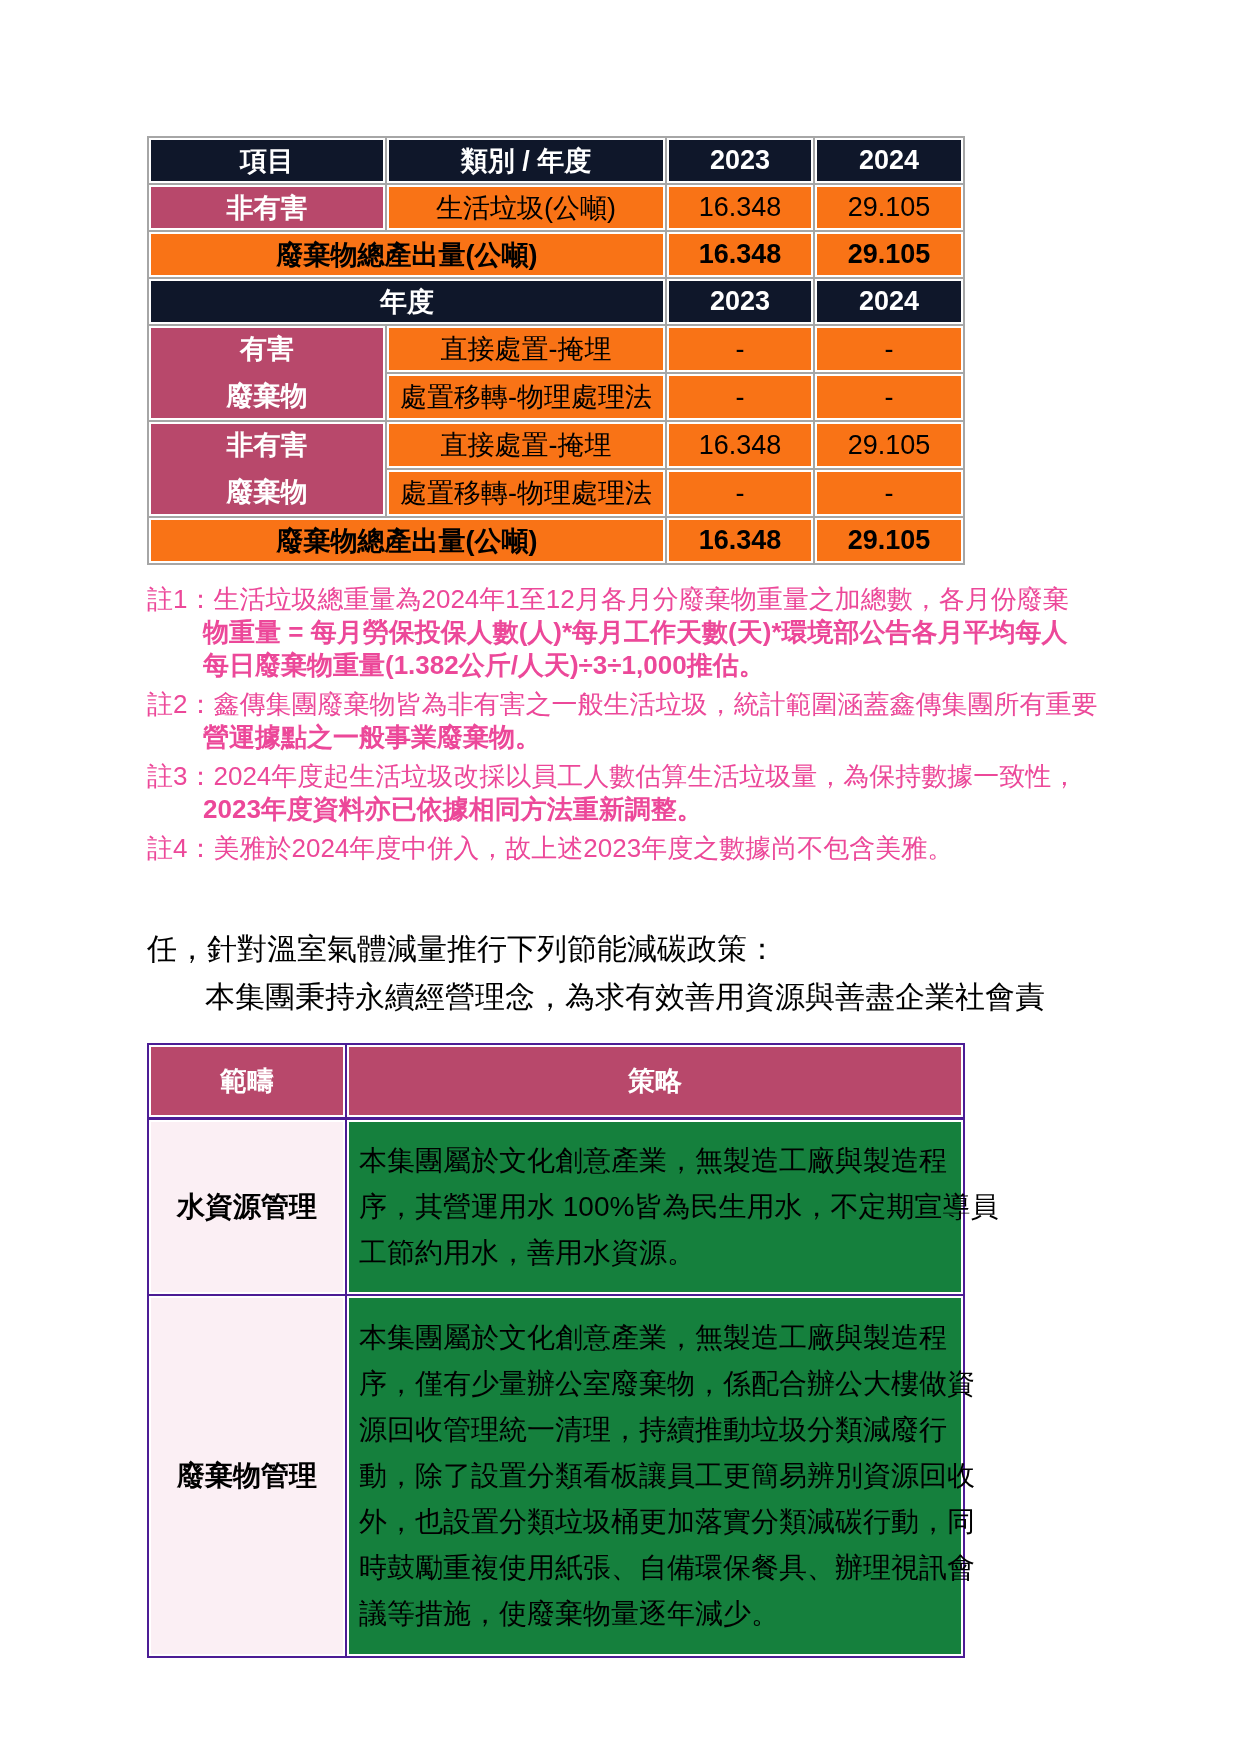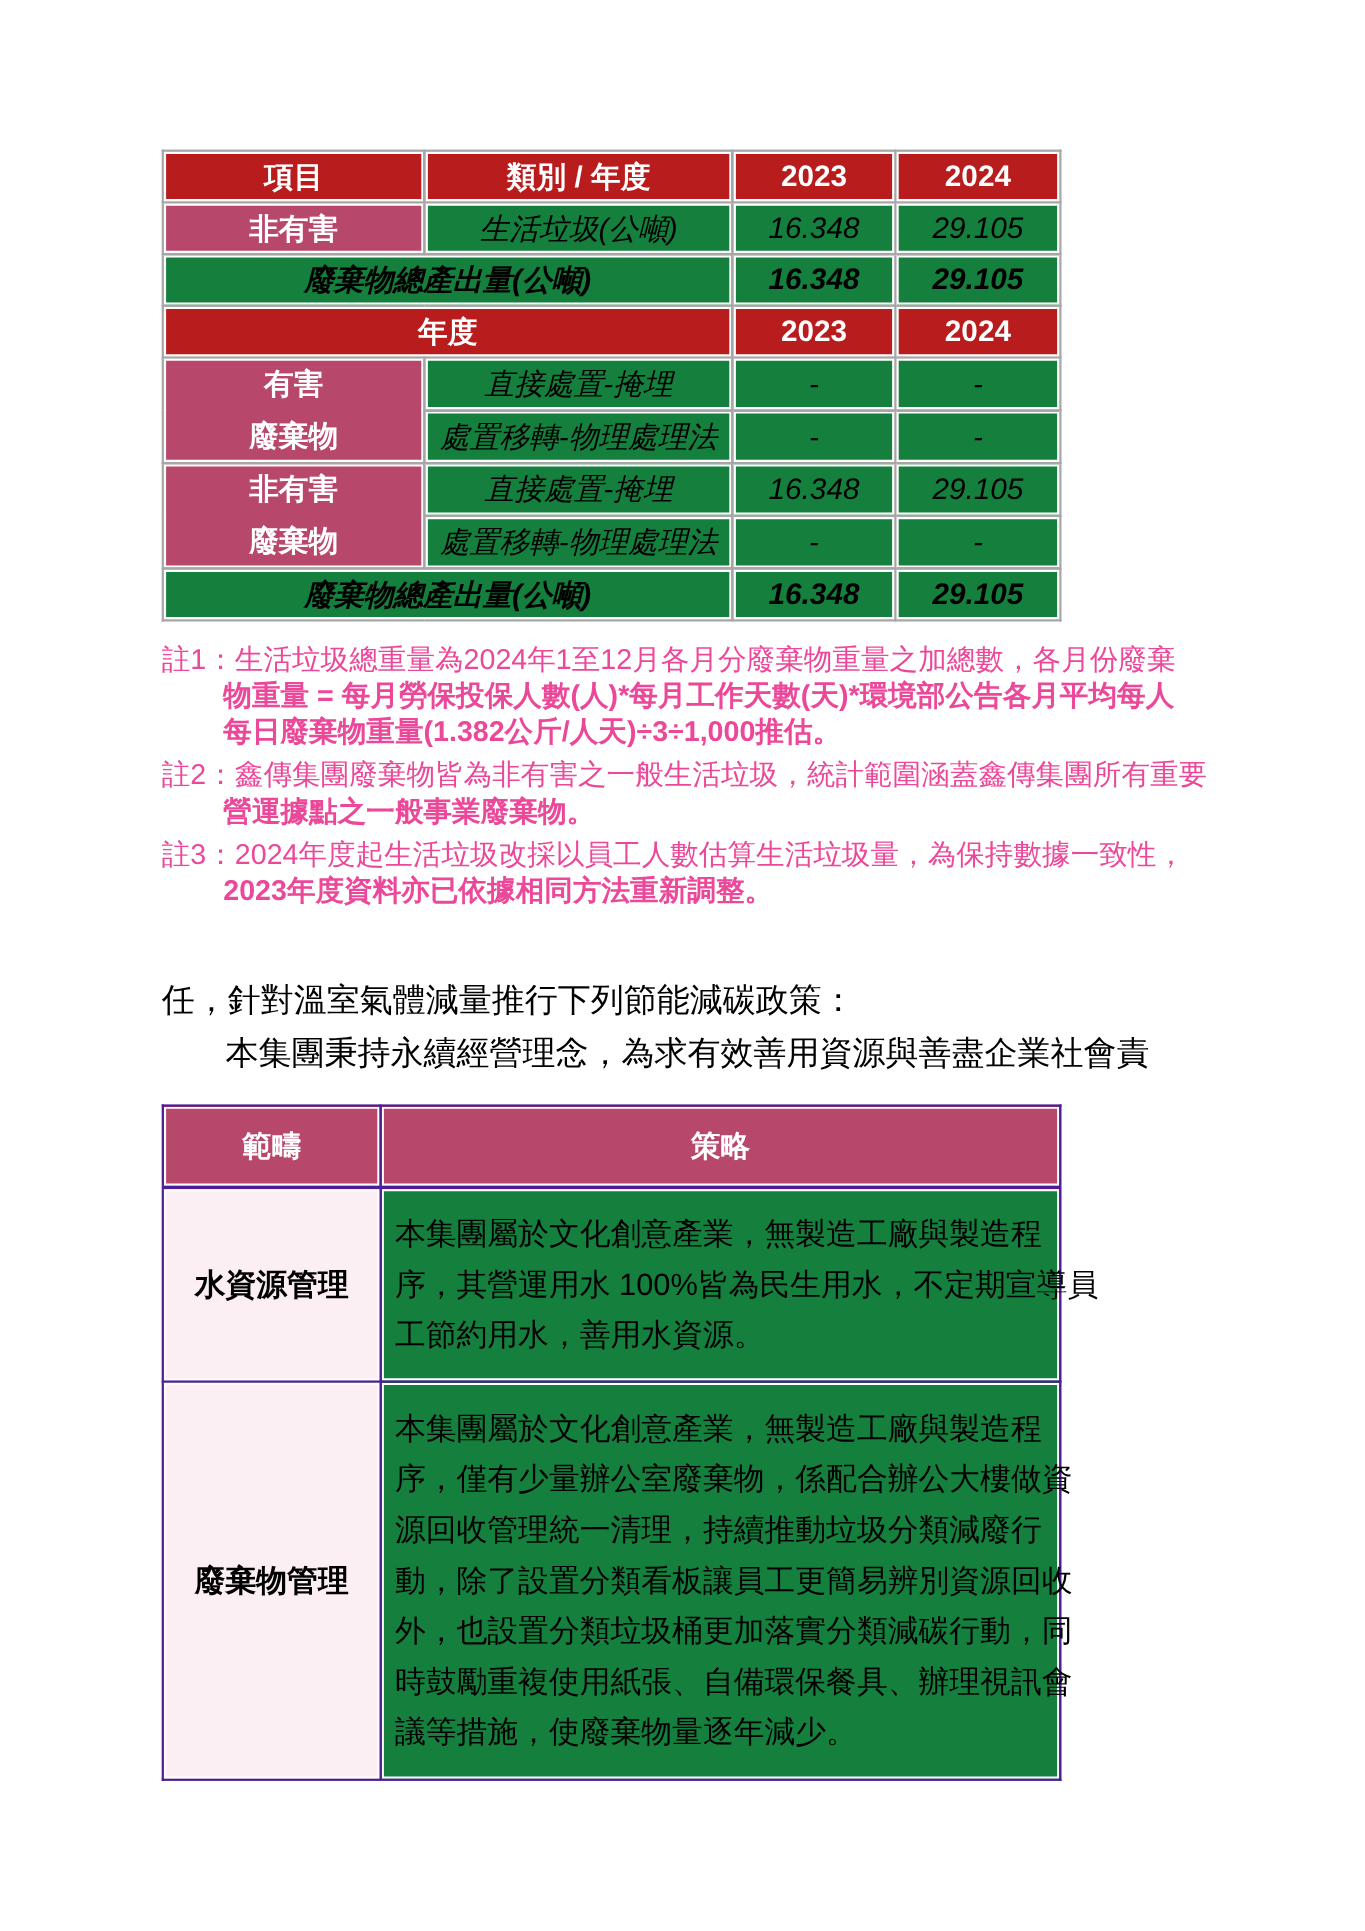"項目" .hdr { background: #b91c1c -> #0f172a }
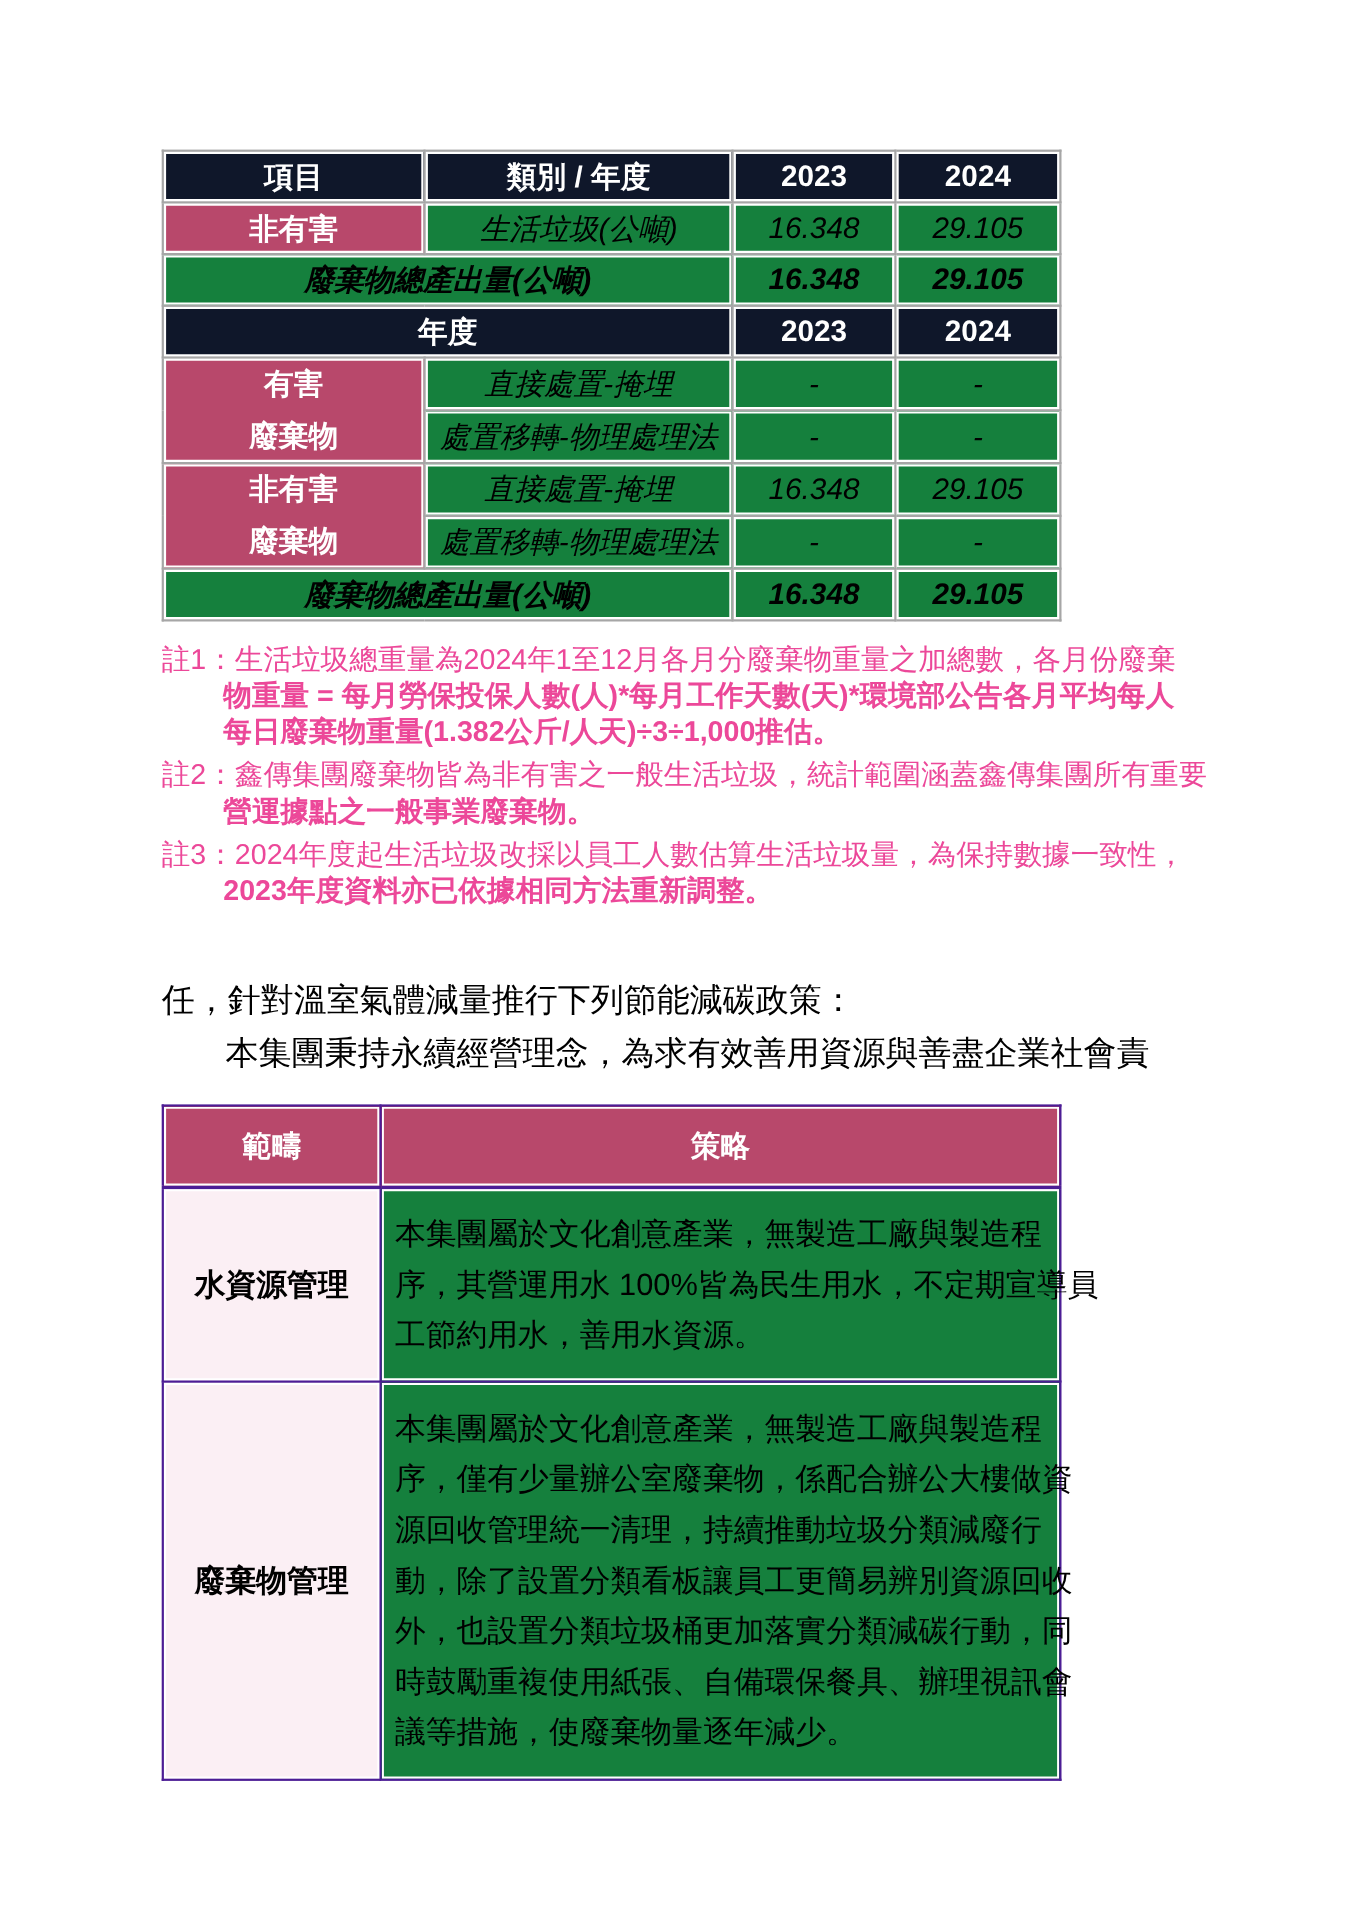"生活垃圾(公噸)" .light { background: #15803d -> #f97316; font-style: italic -> none }
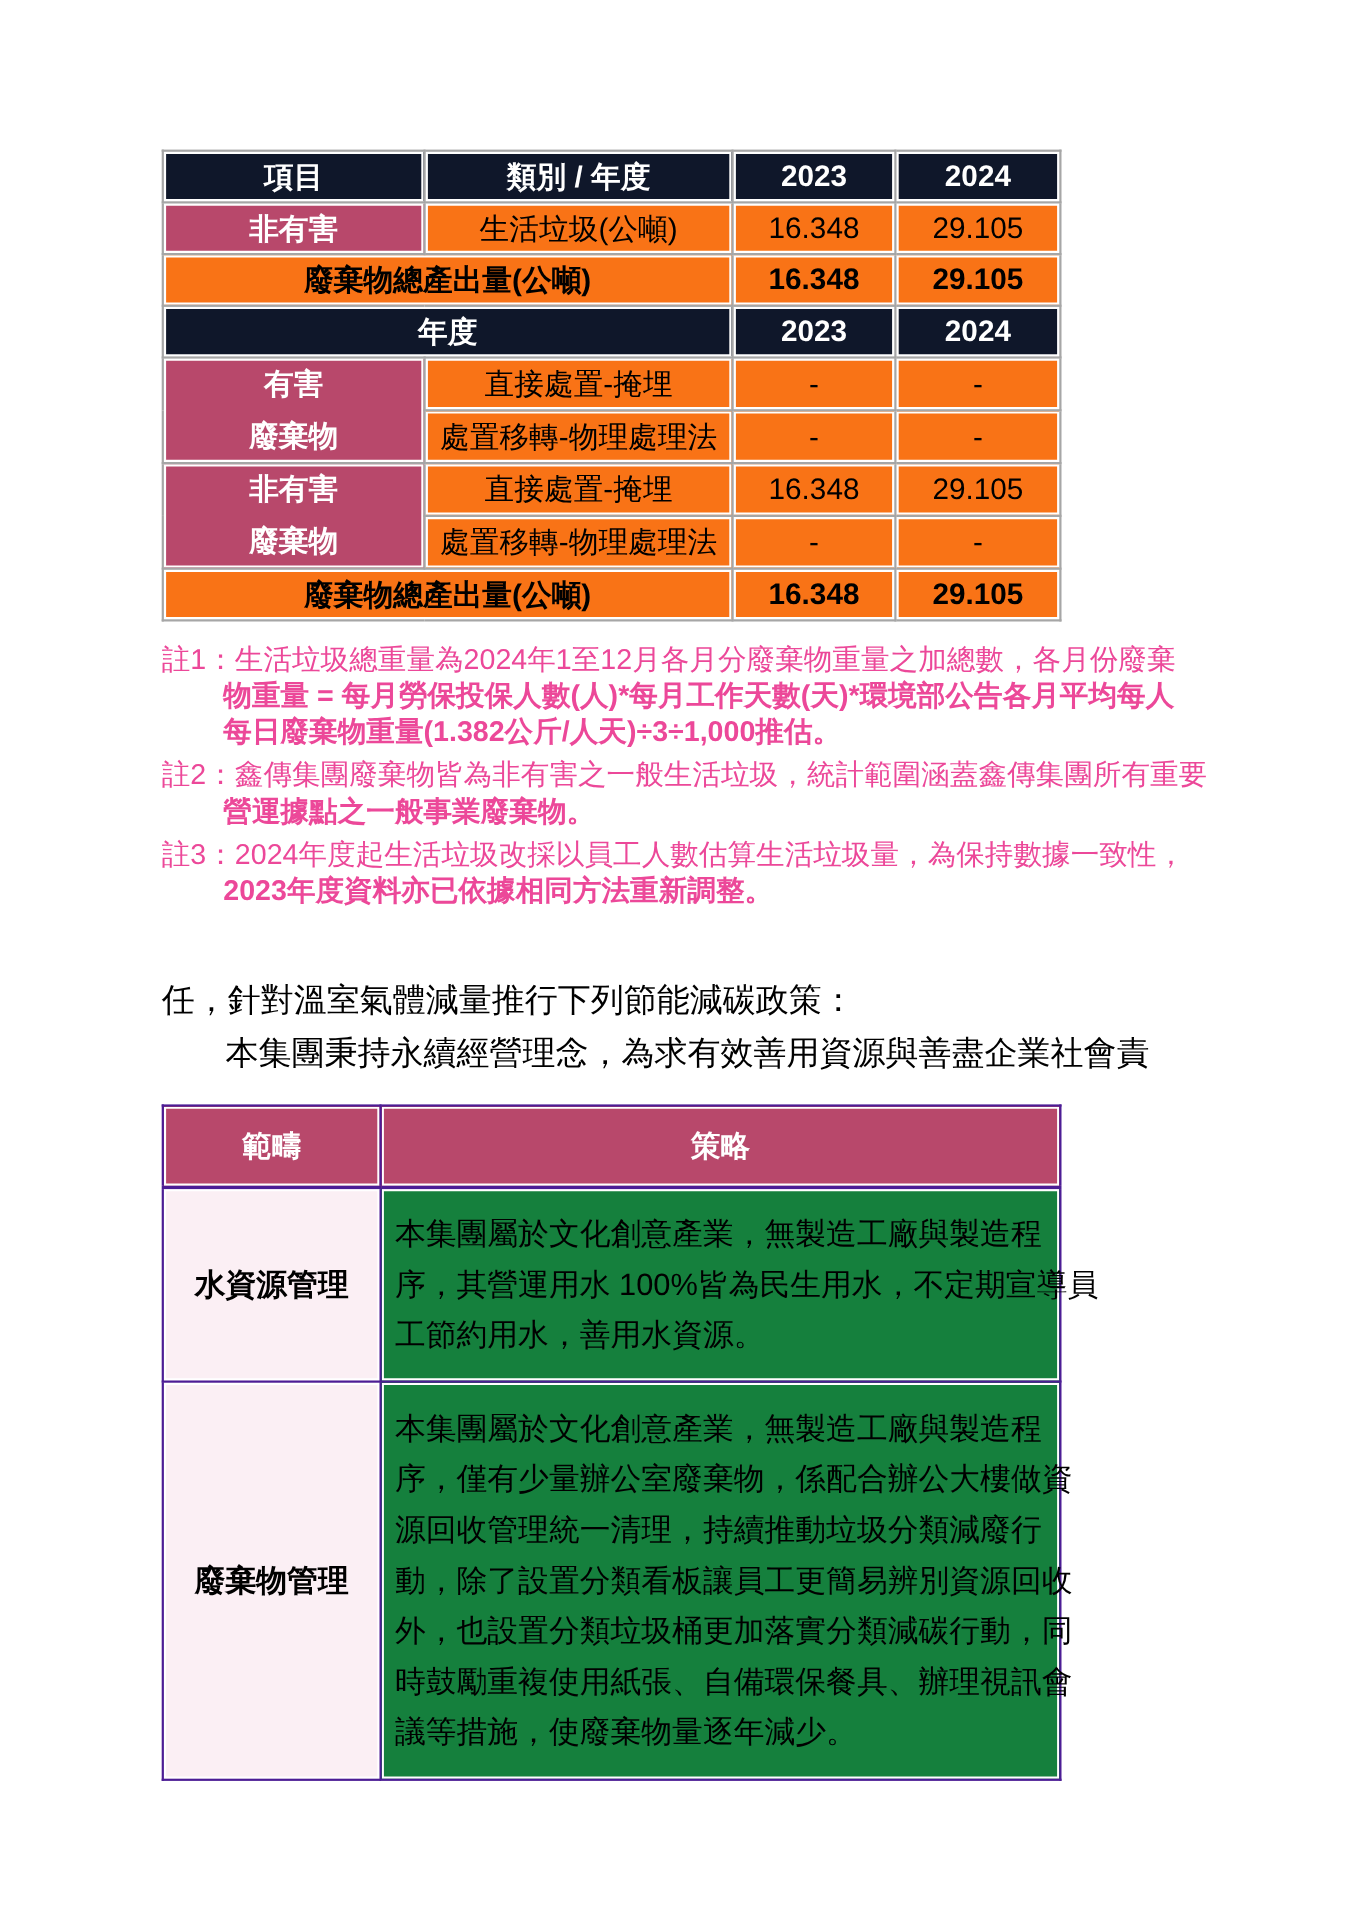"註4：美雅於2024年度中併入，故上述2023年度之數據尚不包含美雅。" div.note { html: none -> <div> <div><span>註4：</span><span>美雅於2024年度中併入，故上述2023年度之數據尚不包含美雅。</span></div> </div> }
